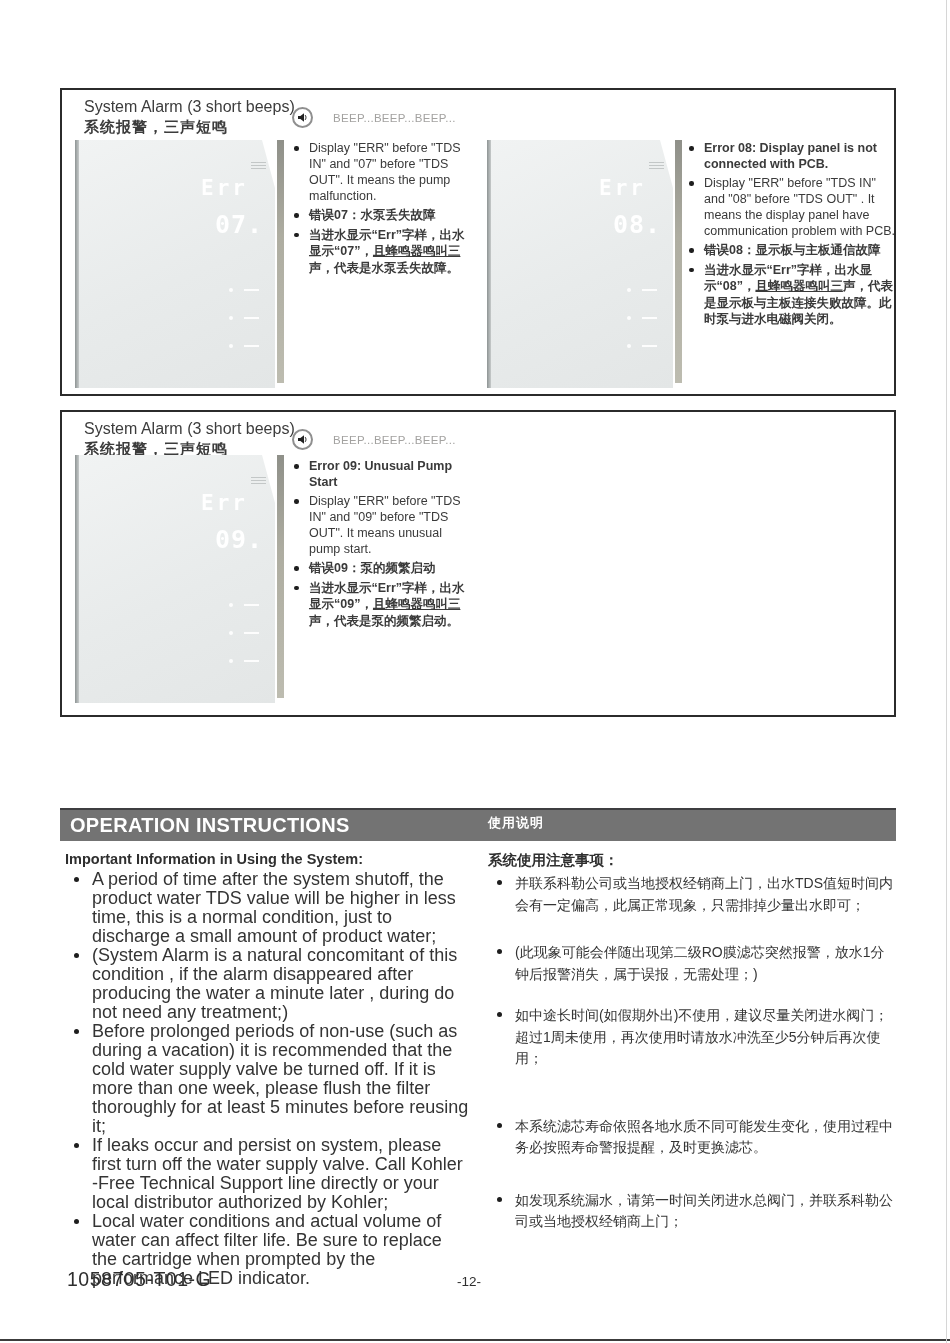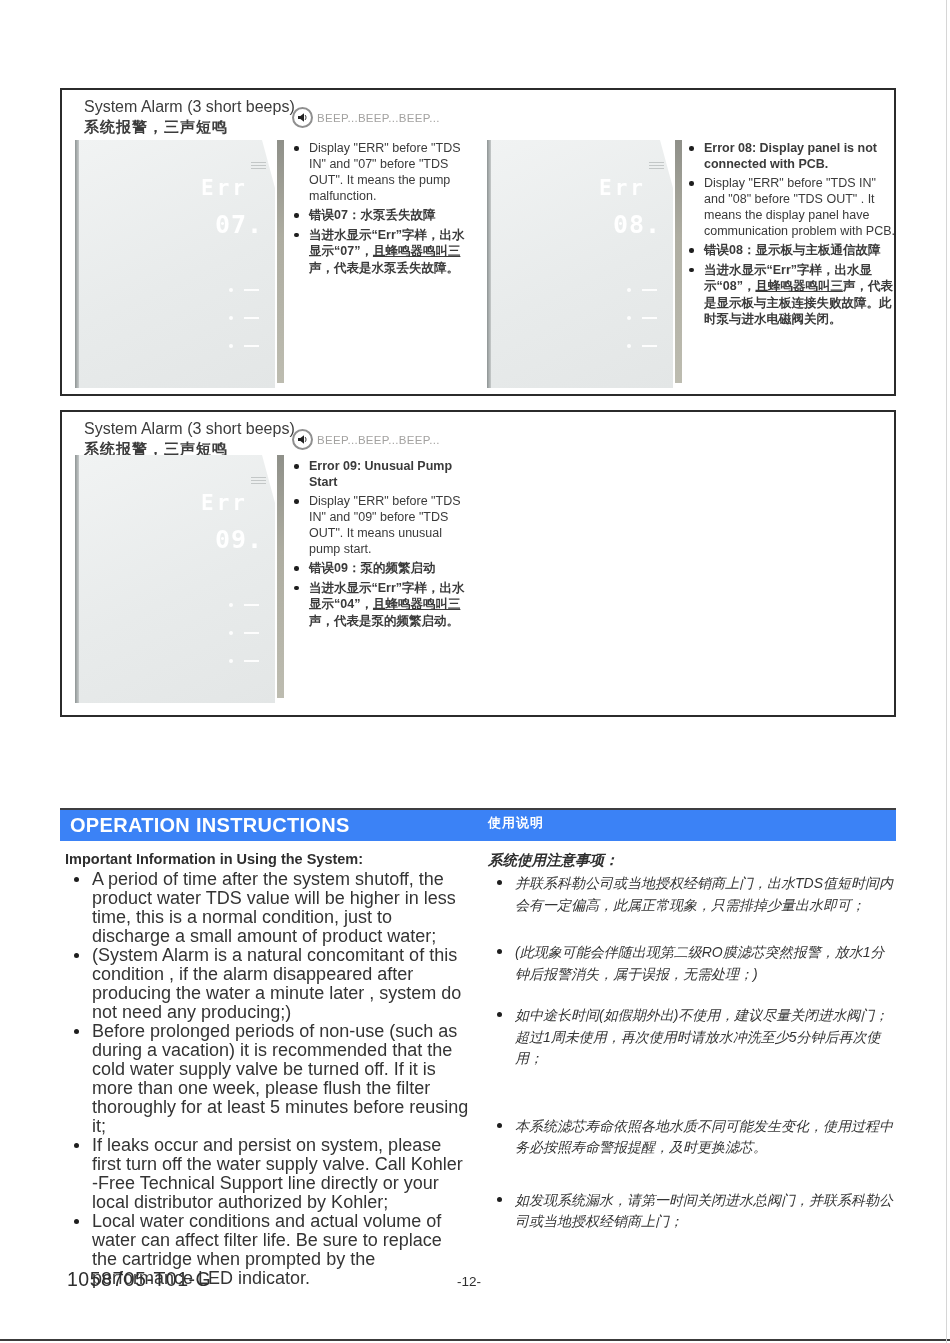"BEEP...BEEP...BEEP..." .beep { gap: 4px -> 20px }
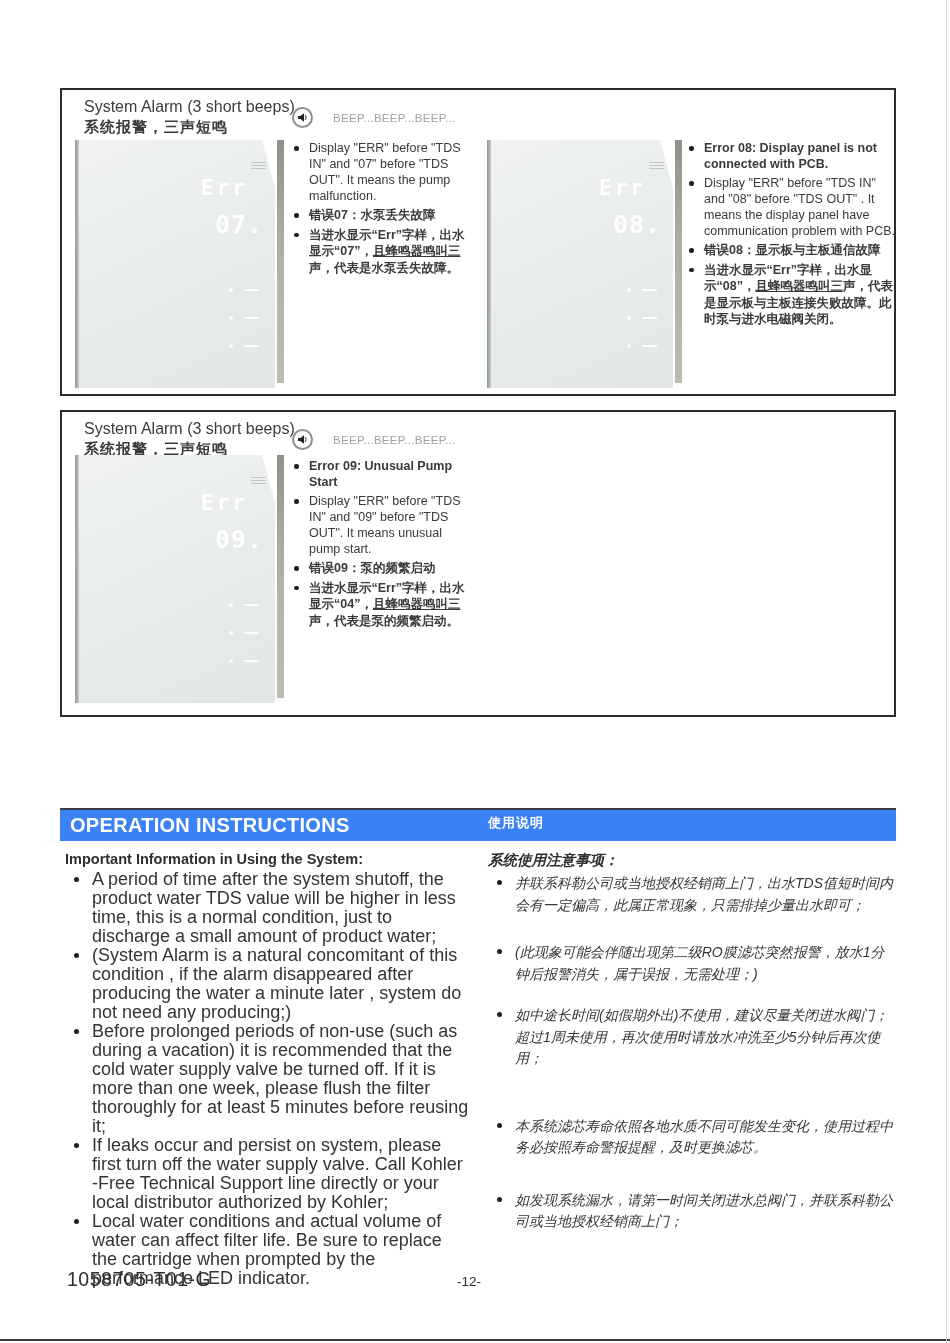"当进水显示“Err”字样，出水显示“04”，" span { text: 04 -> 09 }
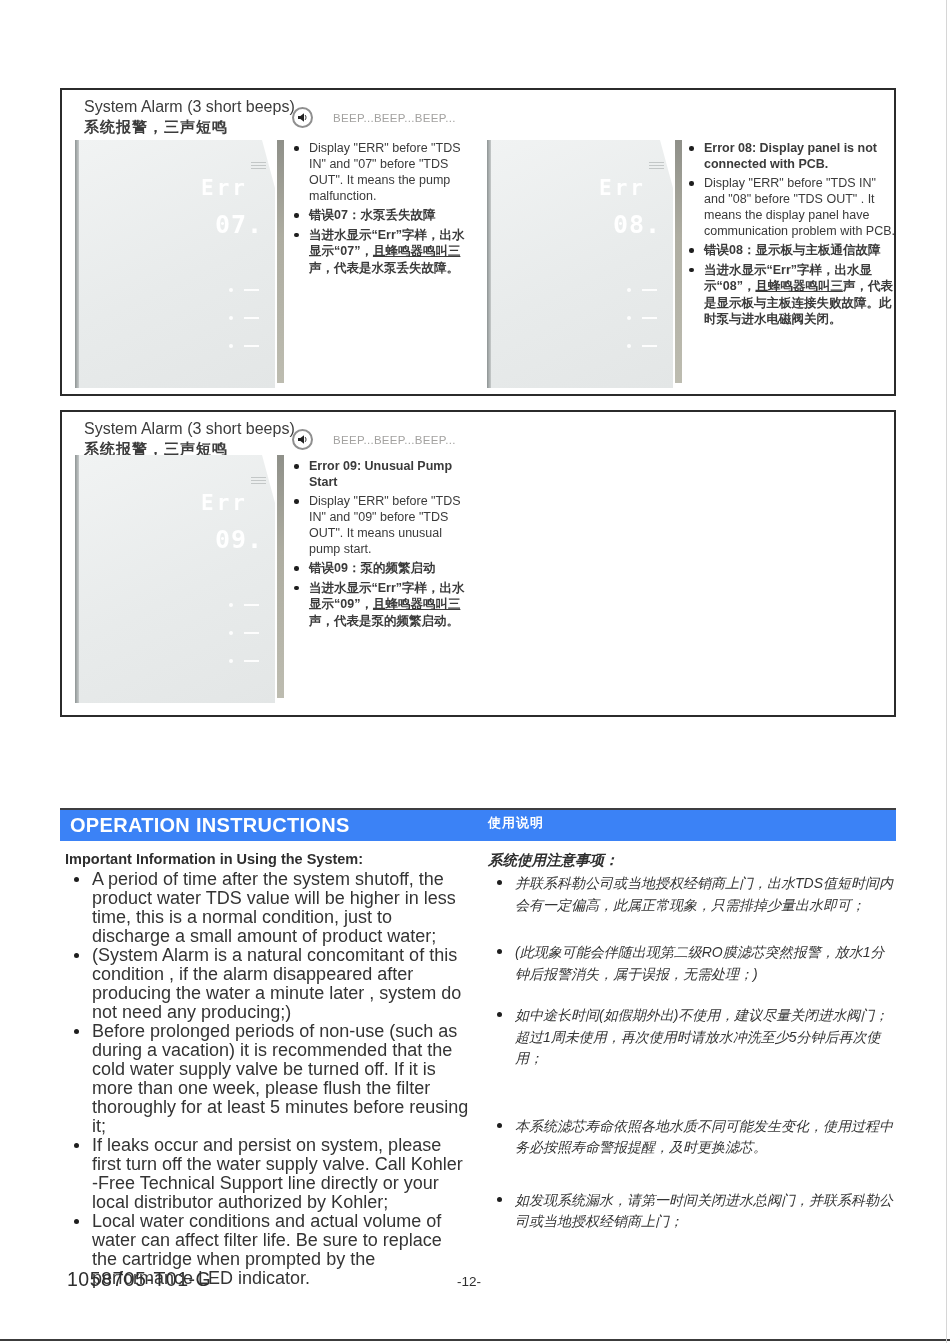"OPERATION INSTRUCTIONS" #opbar { background: #3b82f6 -> #737373 }
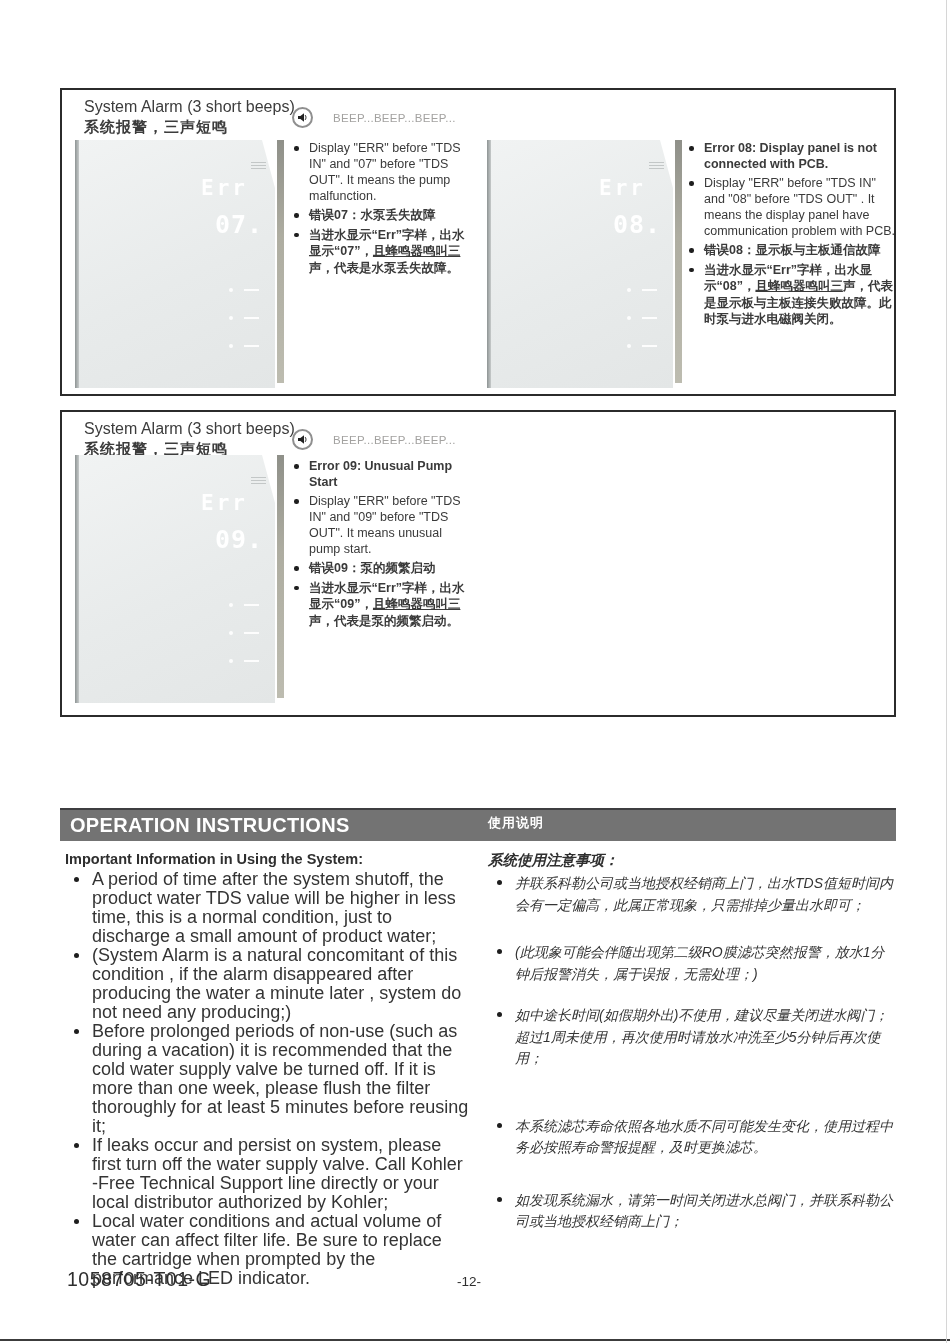"系统使用注意事项：" #opzh { font-style: italic -> none }
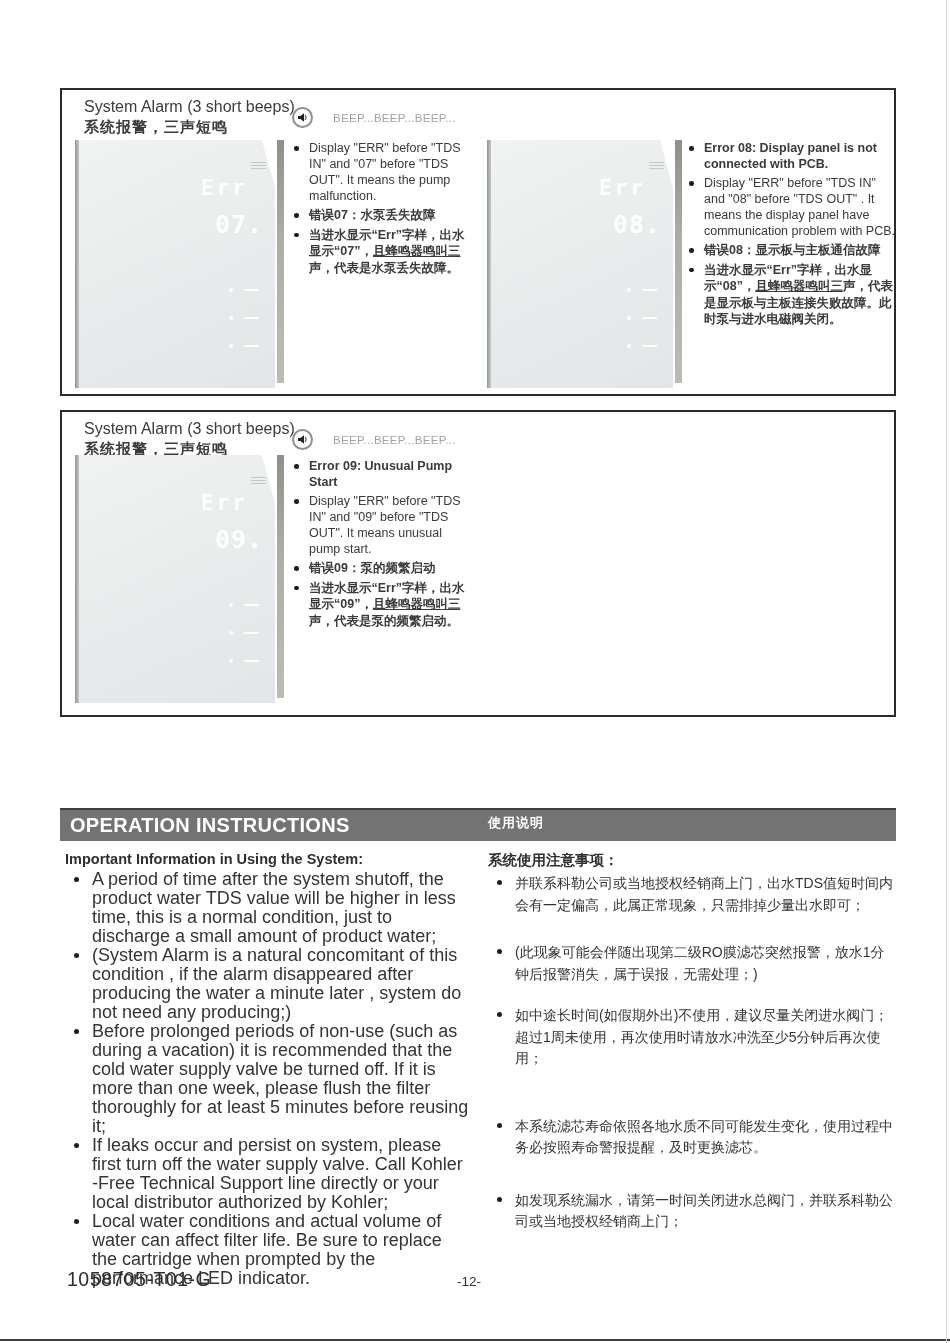"(System Alarm is a natural" li { text: system do not need any producing -> during do not need any treatment }
